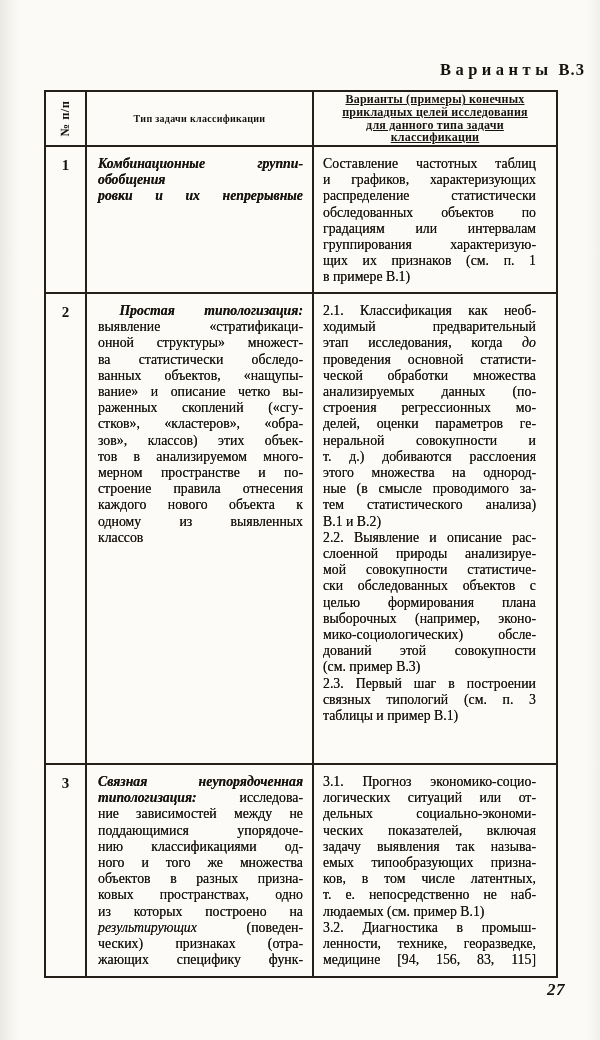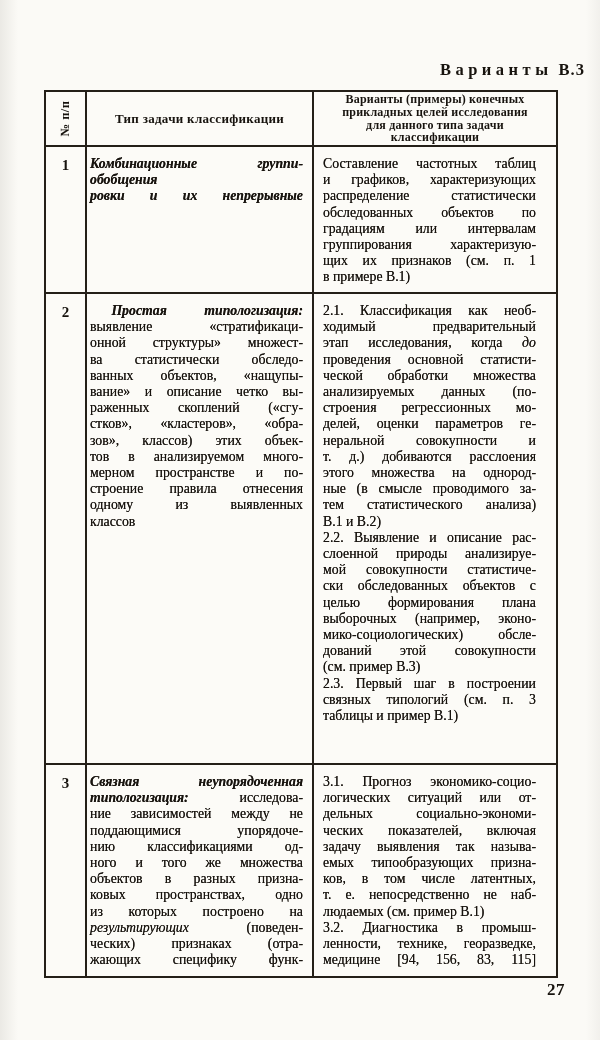"Варианты (примеры) конечных" .h3 { text-decoration: none -> underline }
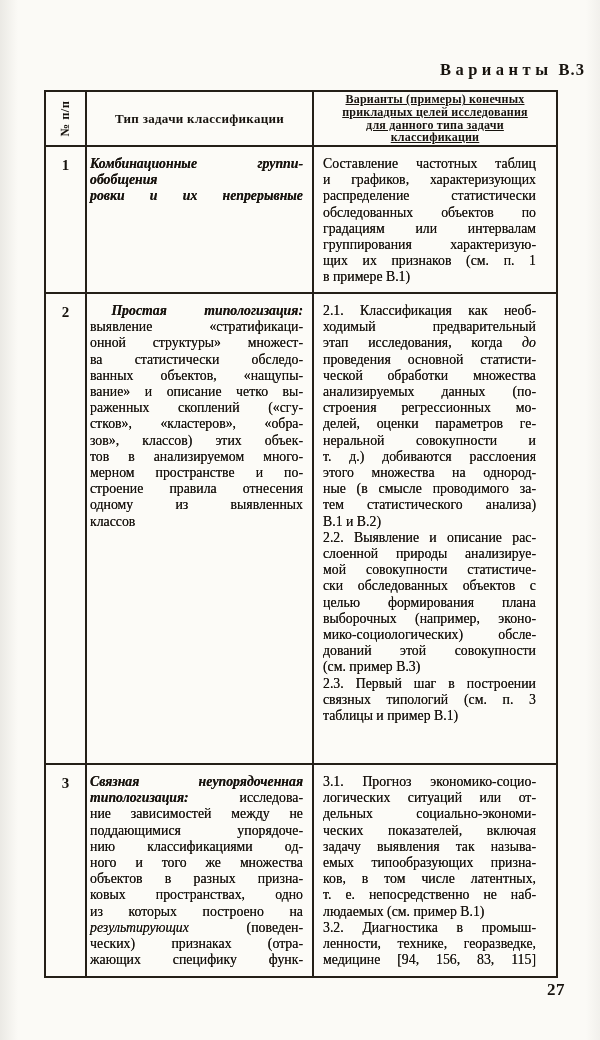"Тип задачи классификации" .h2 { font-size: 13px -> 10px }
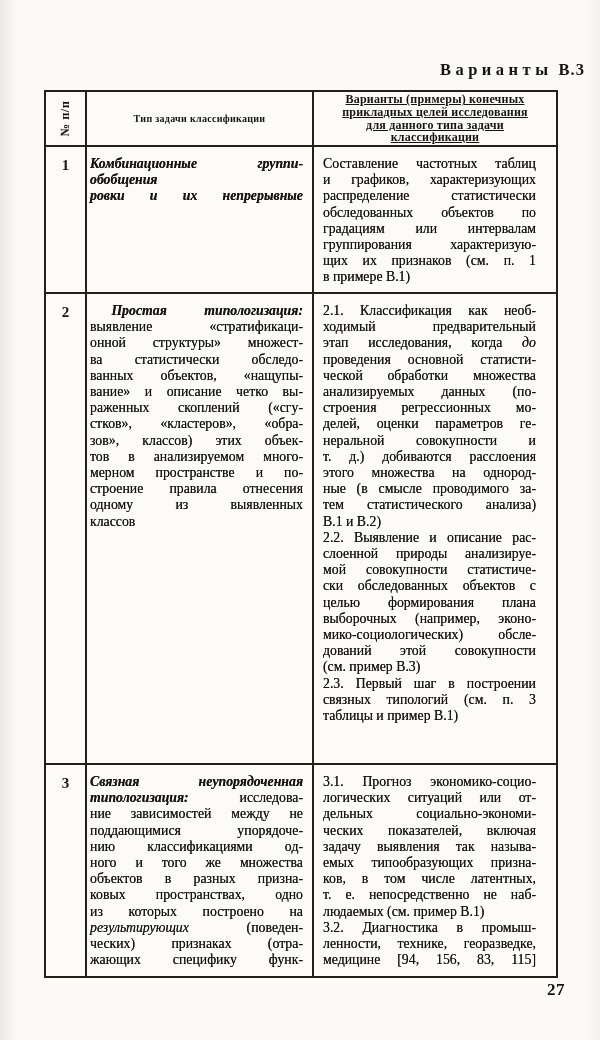"Комбинационные группи-" .typecell { padding: 9px 9px 6px 3px -> 9px 9px 6px 11px }
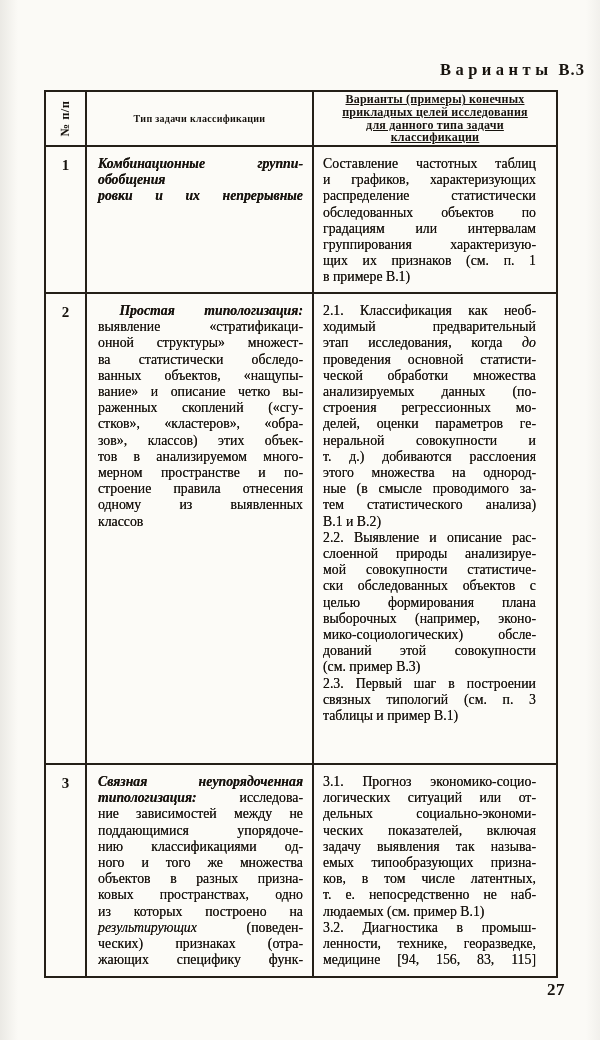"каждого нового объекта к" div.ln { html: none -> <div>каждого нового объекта к</div> }
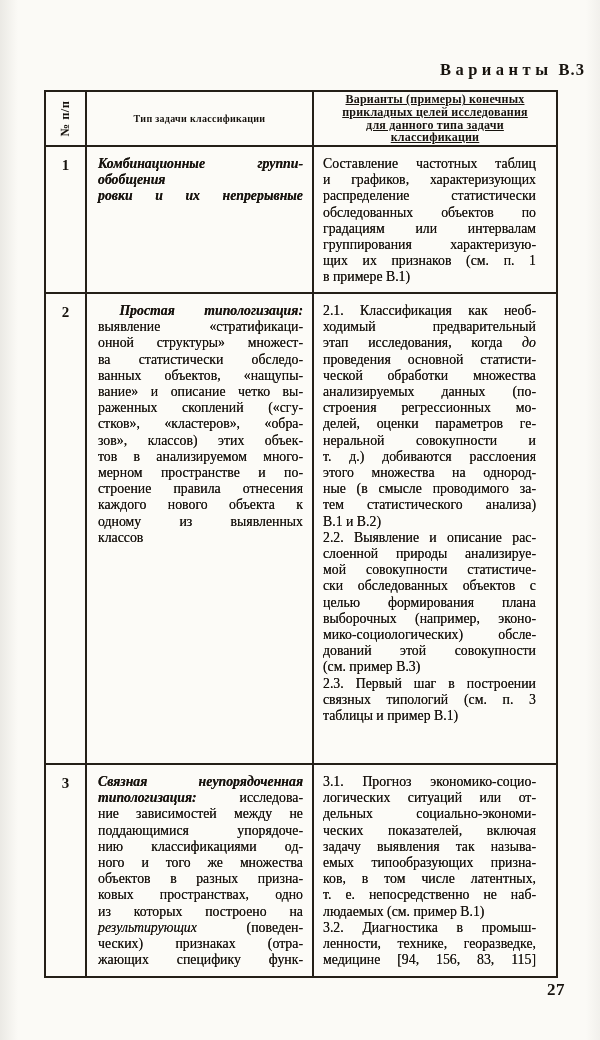"27" .pagenum { font-style: none -> italic }
